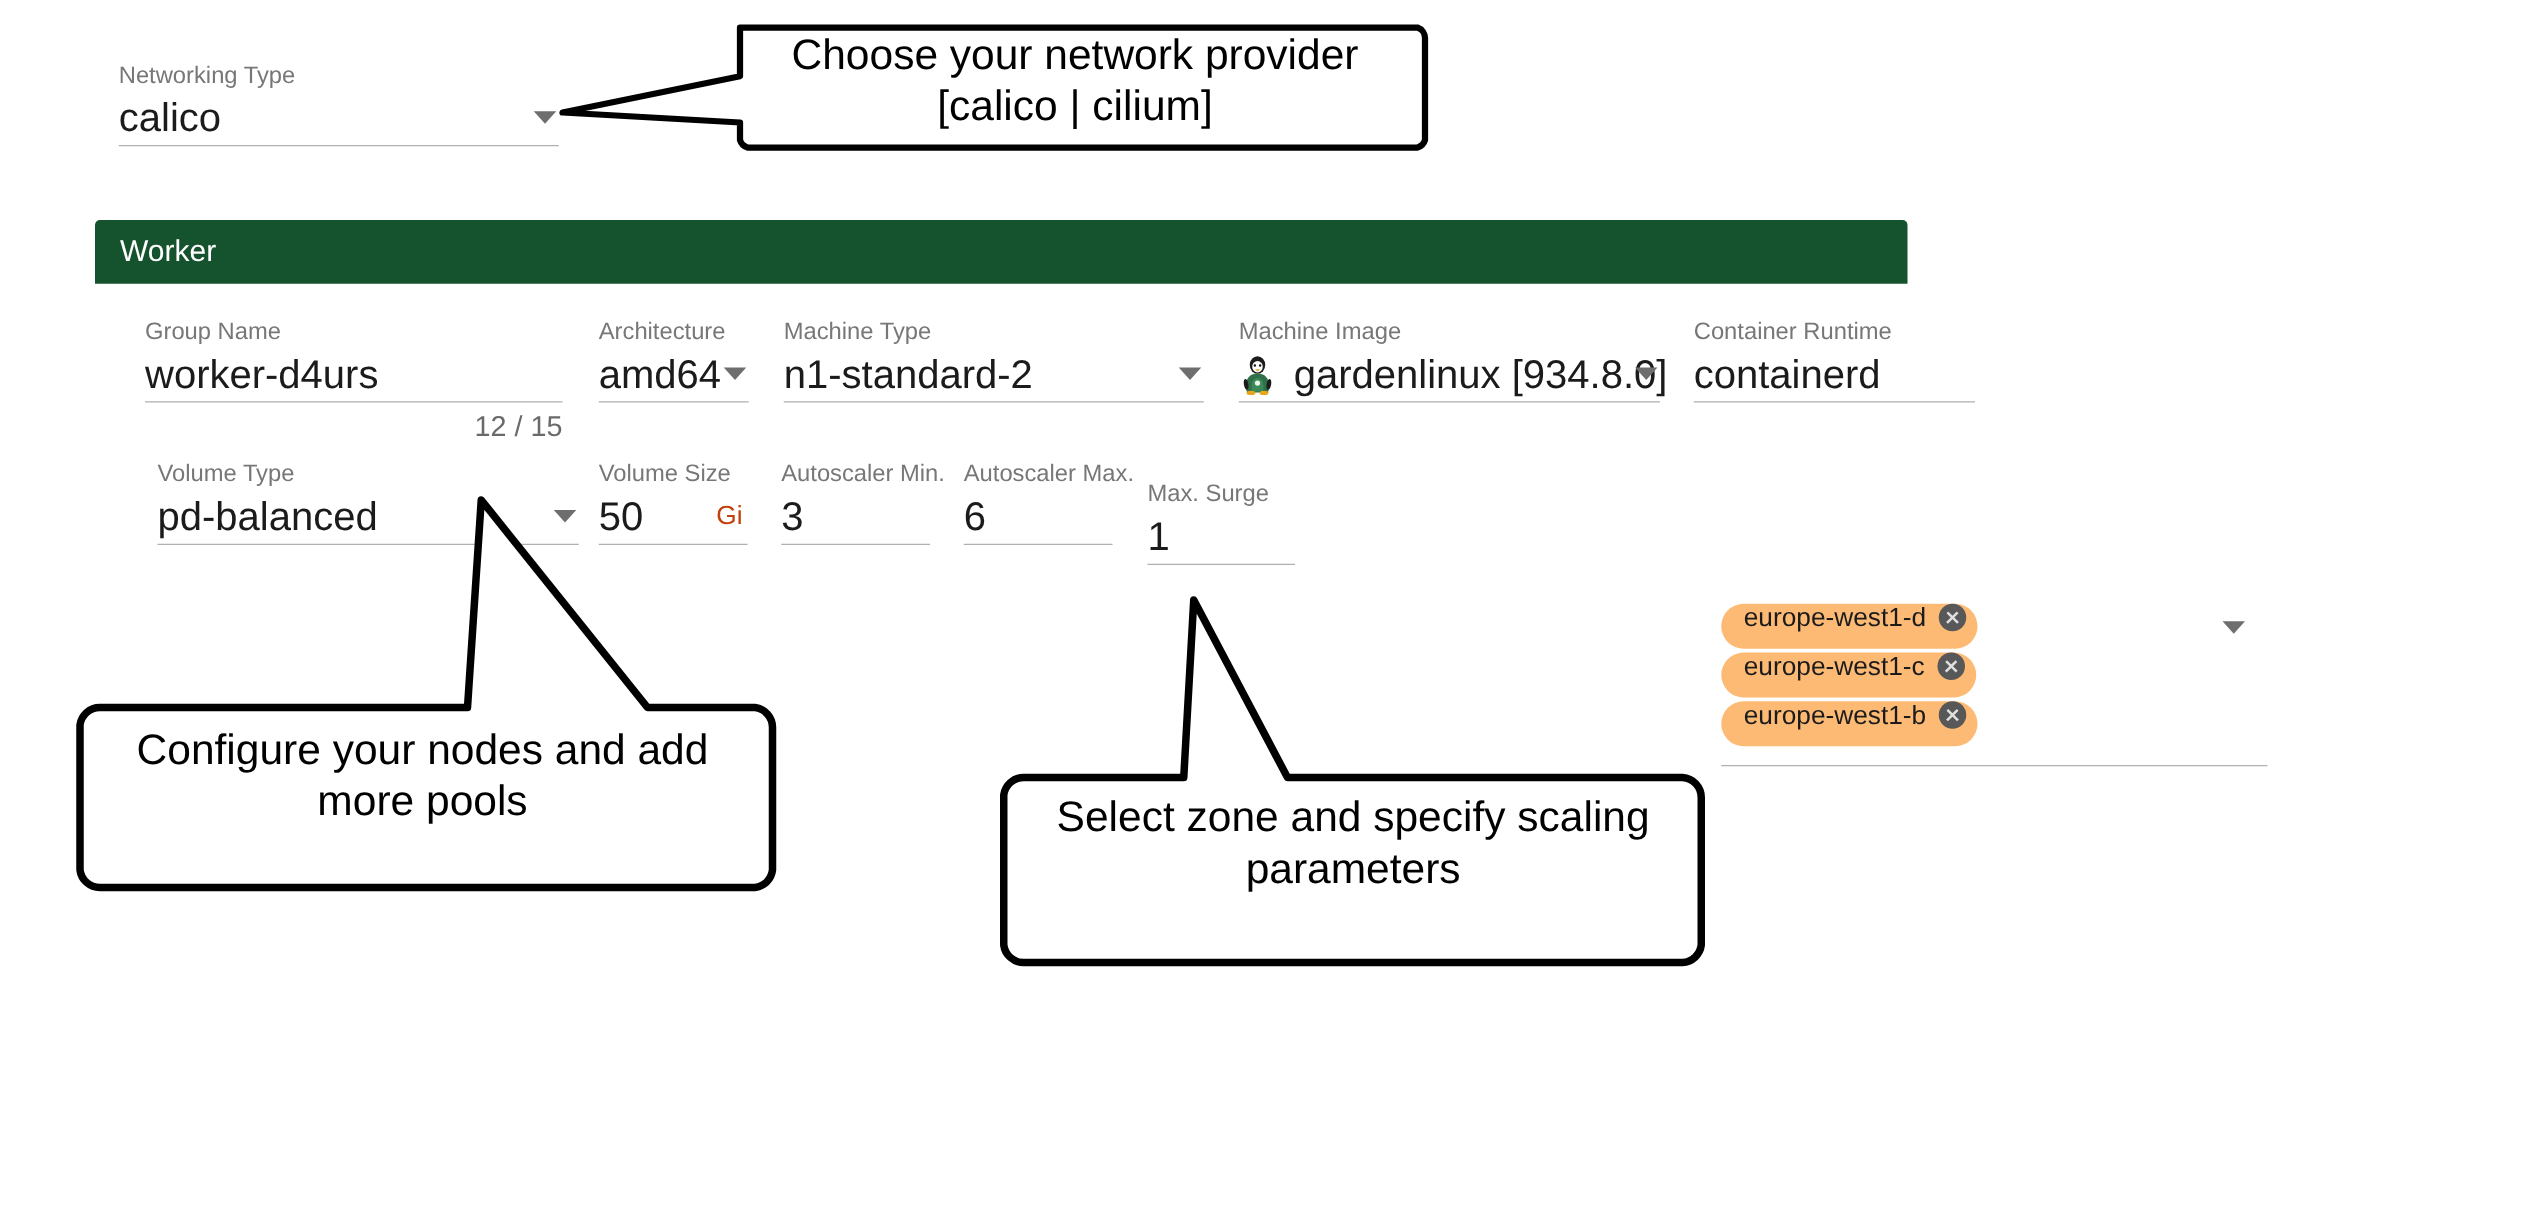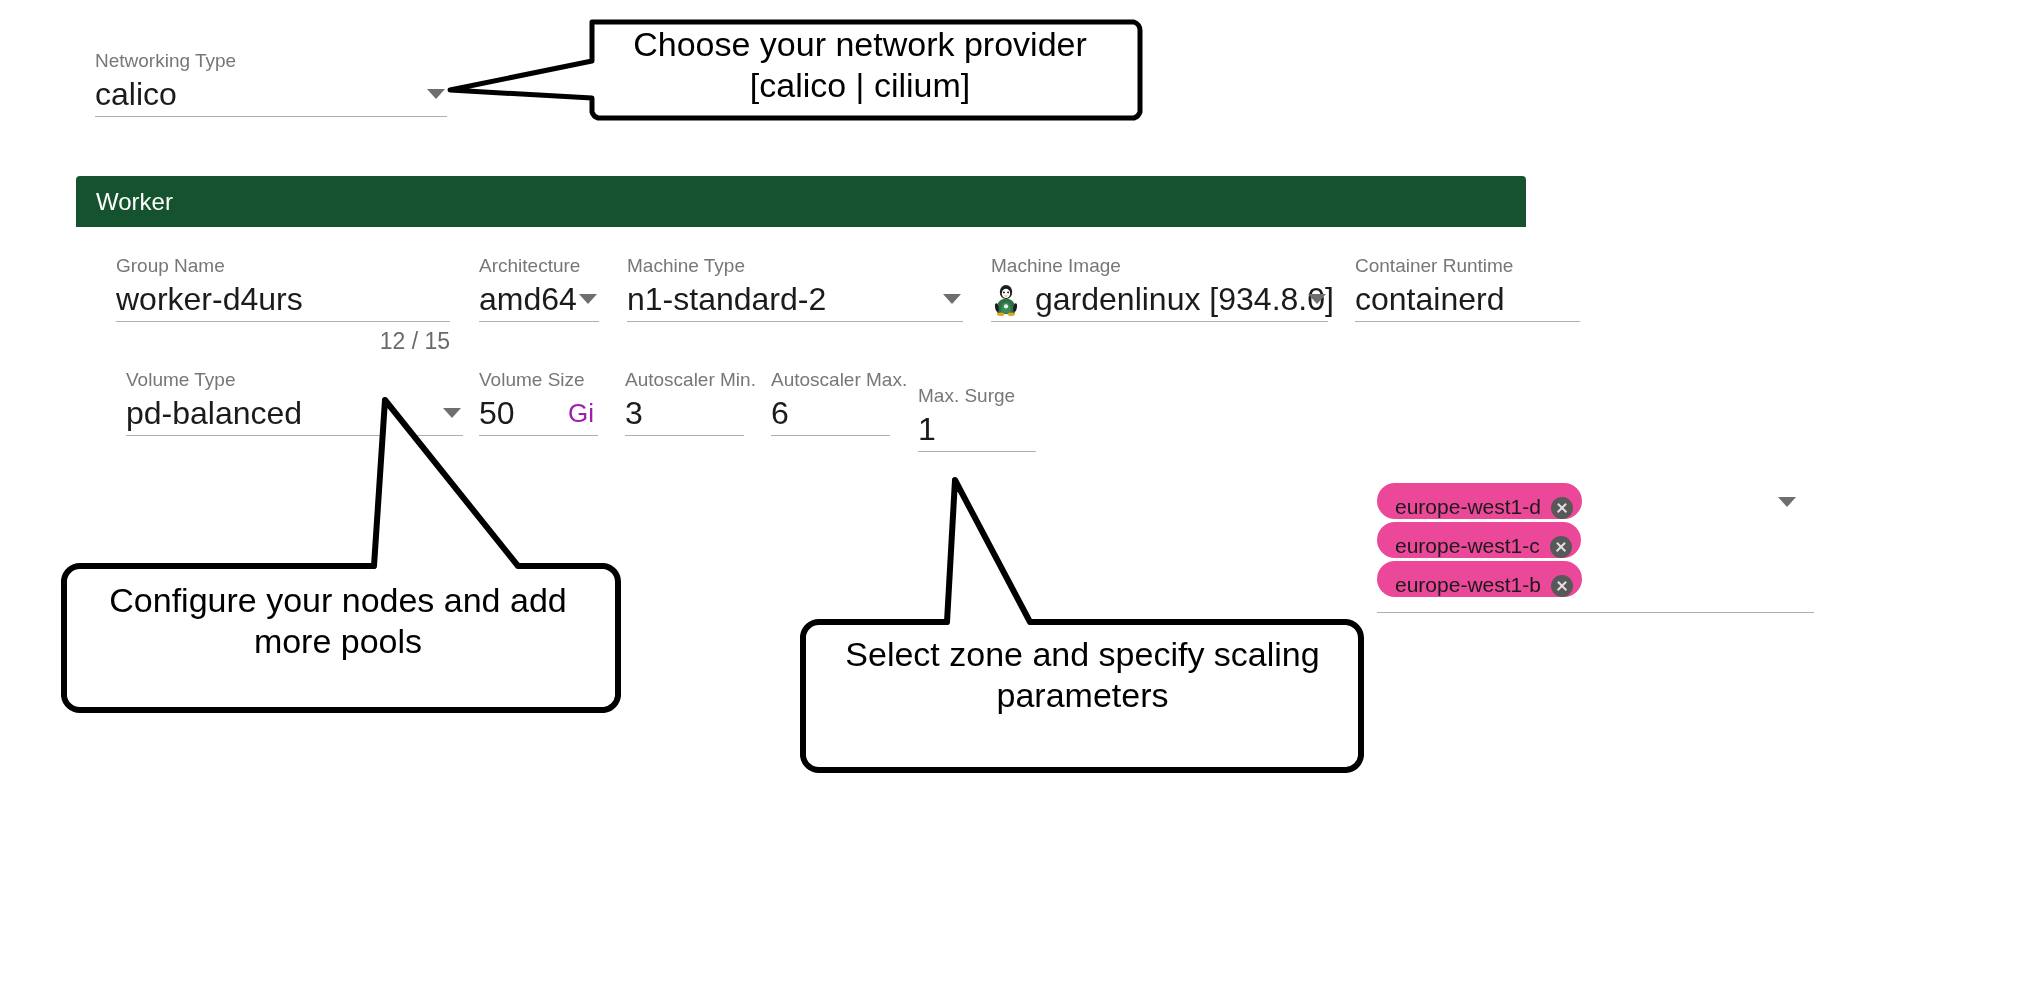"Gi" .field-suffix { color: #a21caf -> #c2410c; font-size: 26px -> 21px }
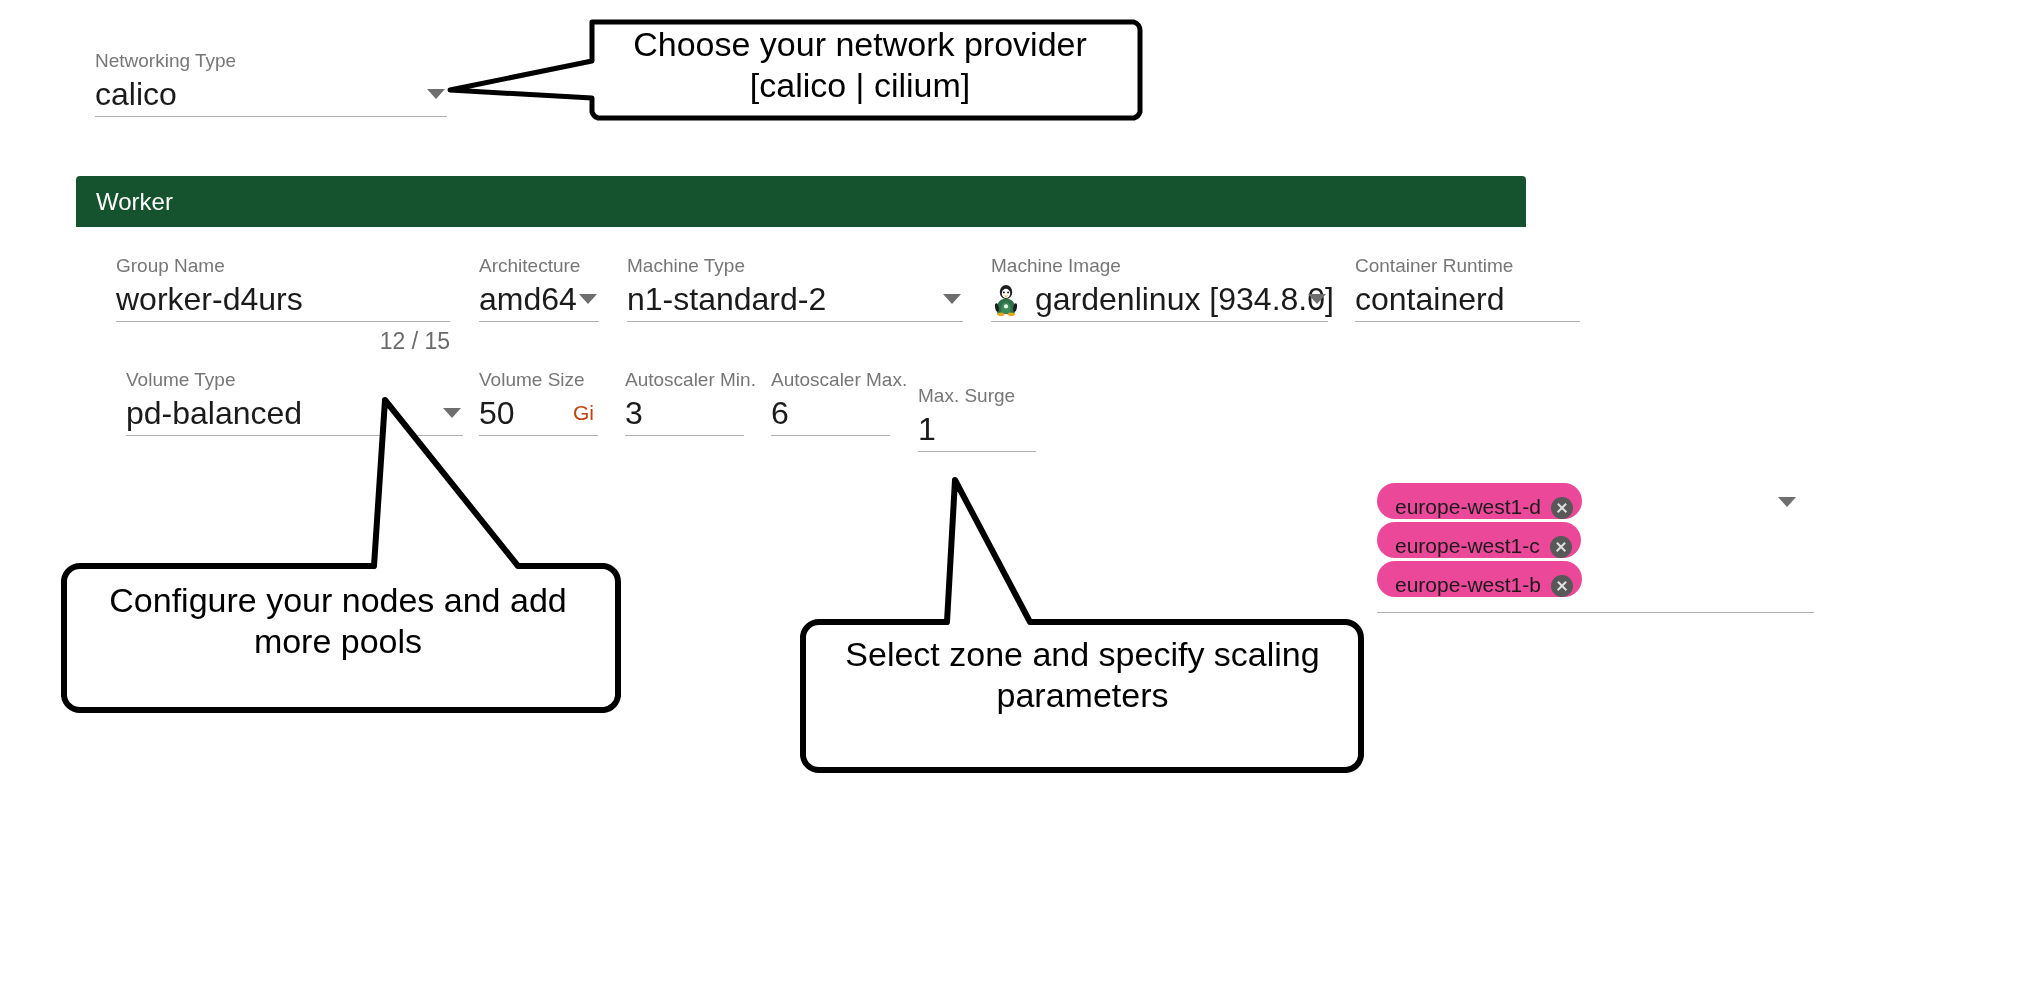"europe-west1-d" .chip { align-items: flex-end -> flex-start; background: #ec4899 -> #fdba74 }
